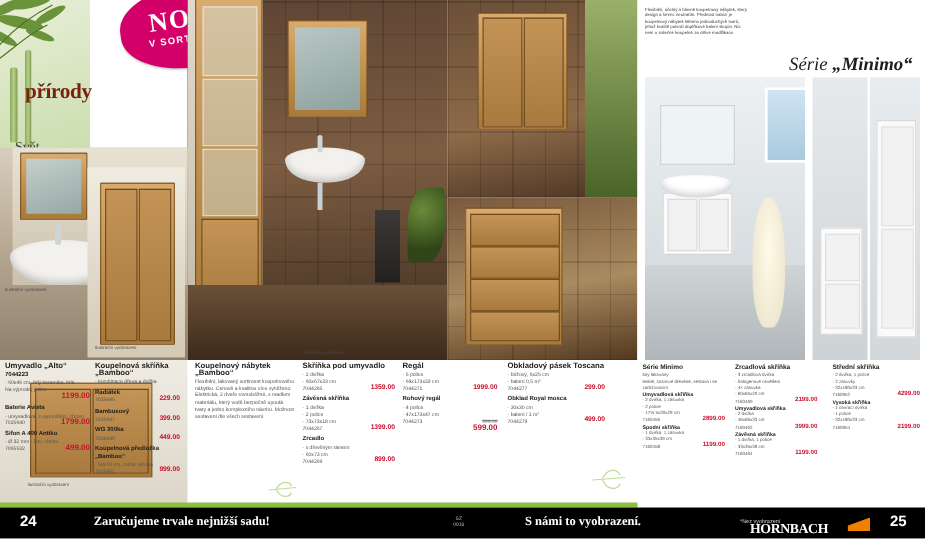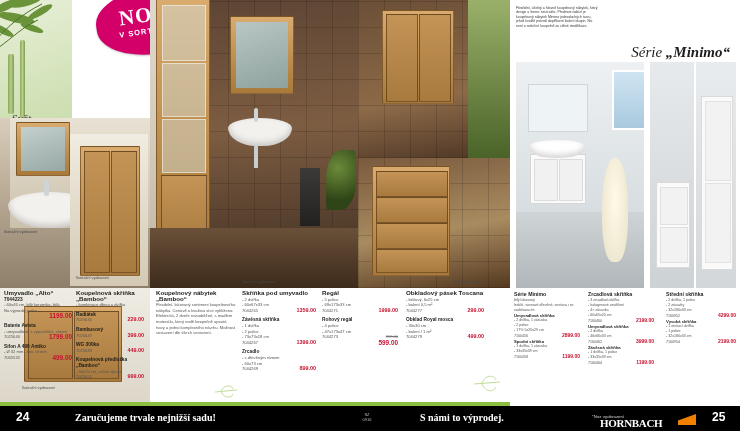"přírody" div.l2 { html: none -> <div>přírody</div> }
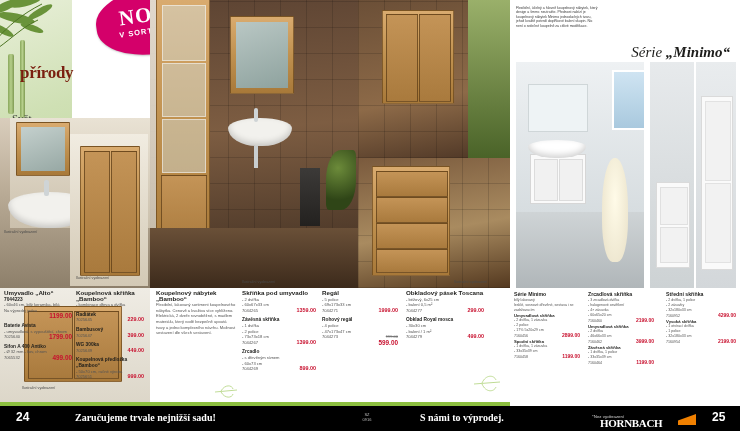"S námi to výprodej." div.footer-slogan-right { text: výprodej -> vyobrazení }
